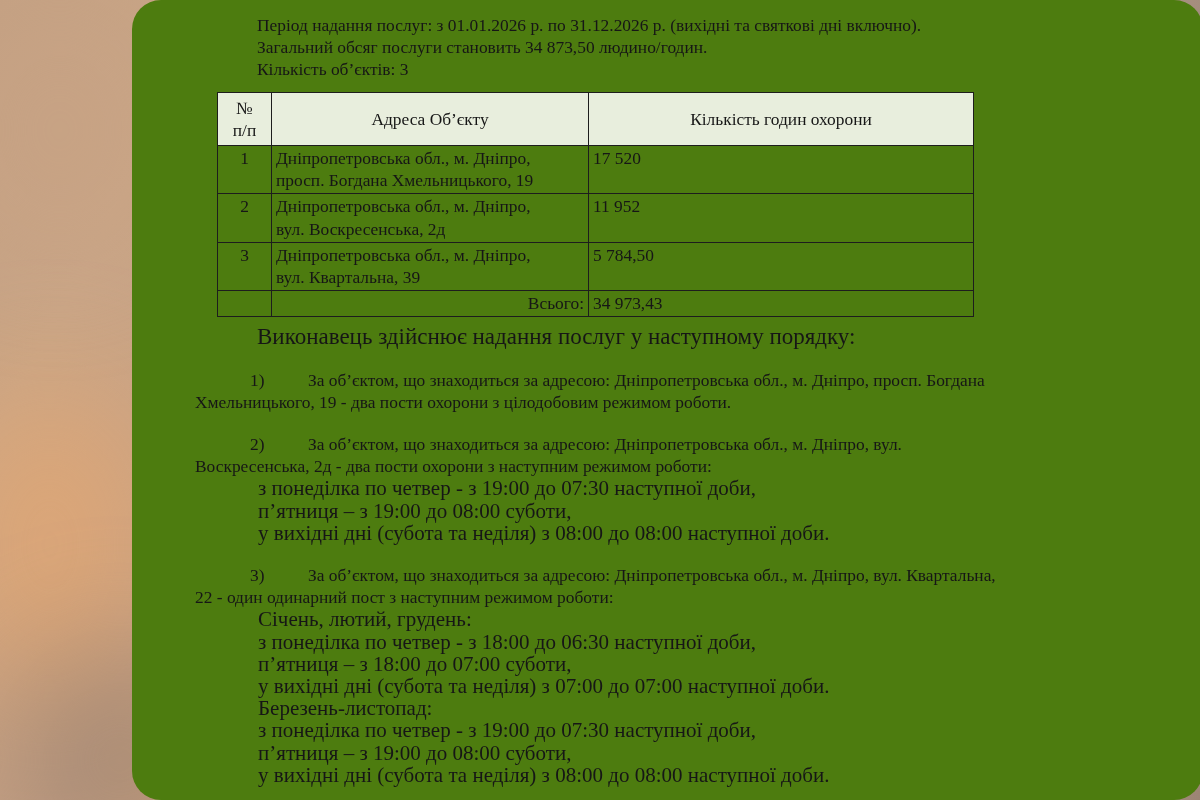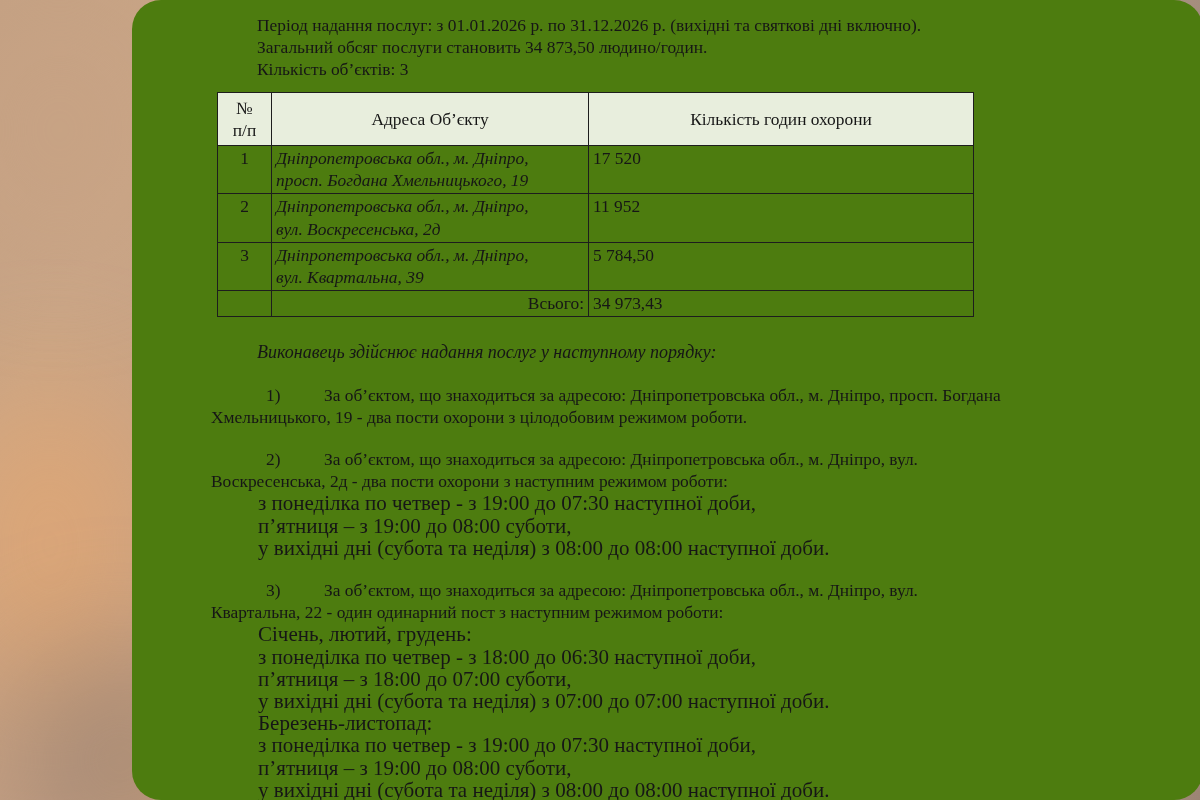"Дніпропетровська обл., м. Дніпро," td.addr { font-style: italic -> none }
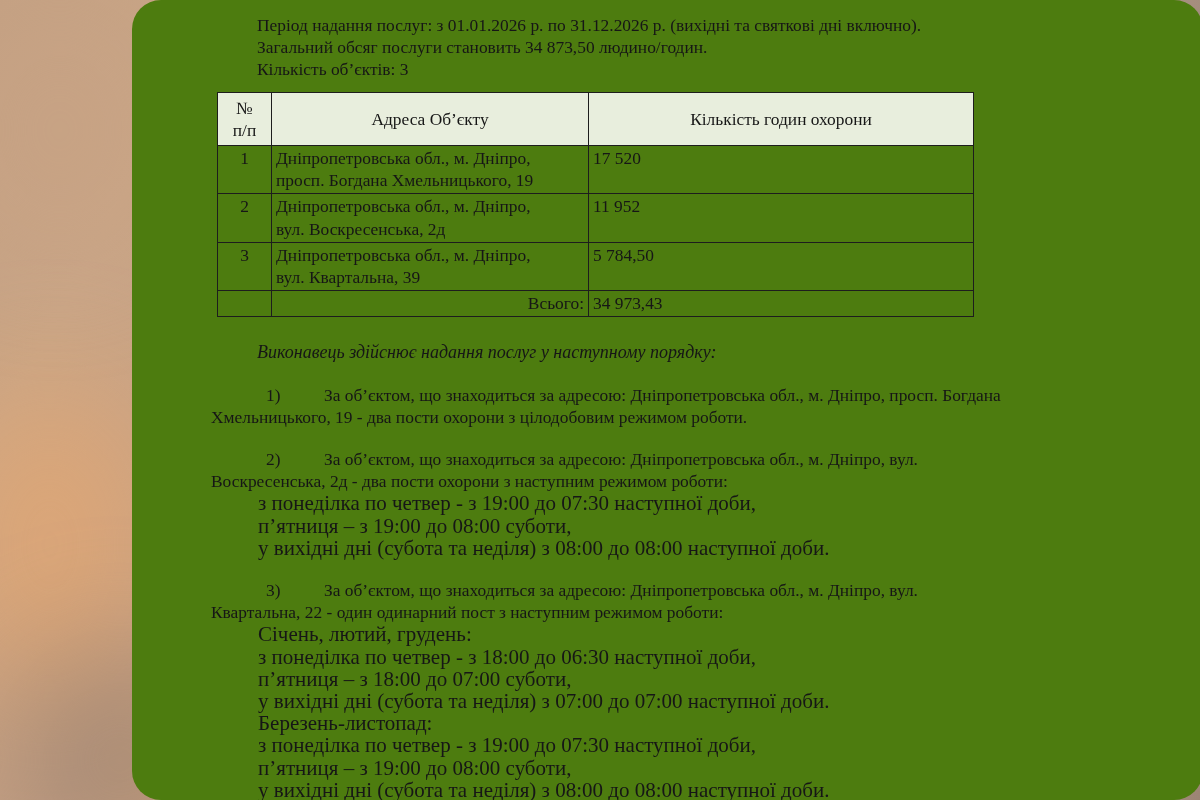"Виконавець здійснює надання послуг у" .para { font-size: 18px -> 23px; font-style: italic -> none; margin-top: 24px -> 9px }
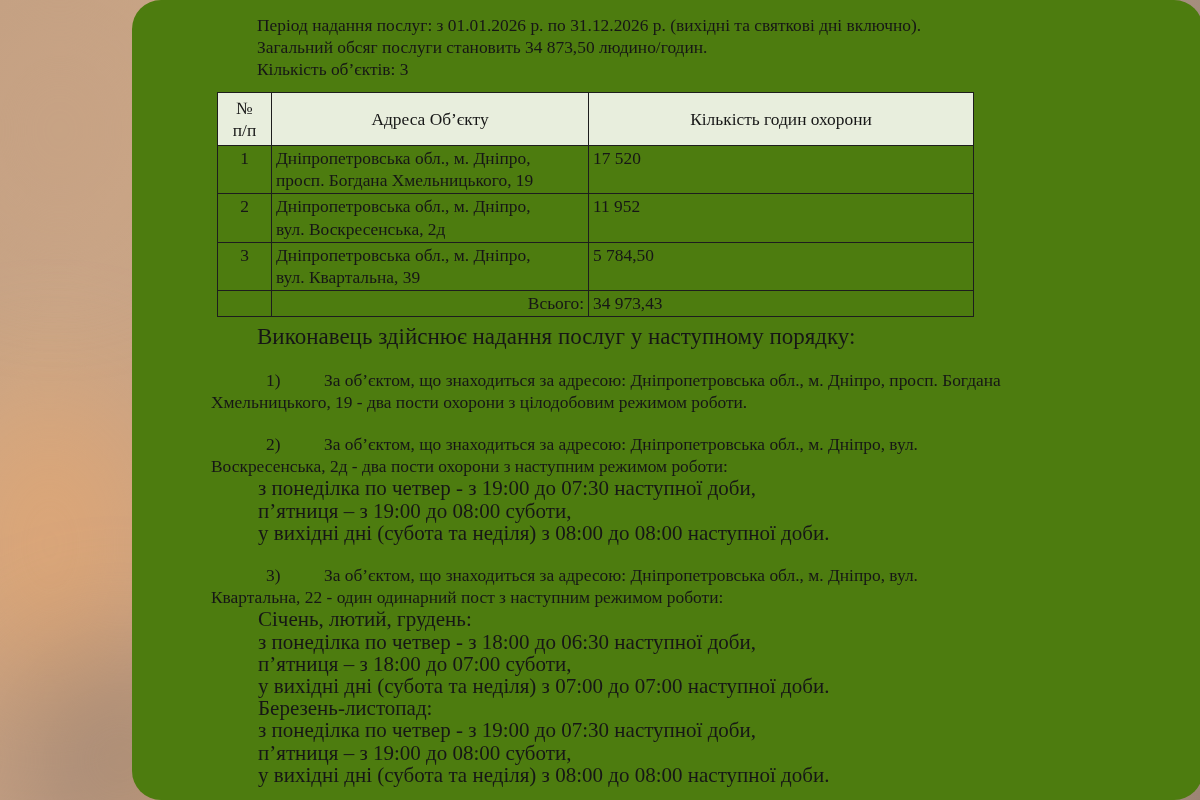"1) За об’єктом, що знаходиться" .numbered { margin-left: 16px -> none }
